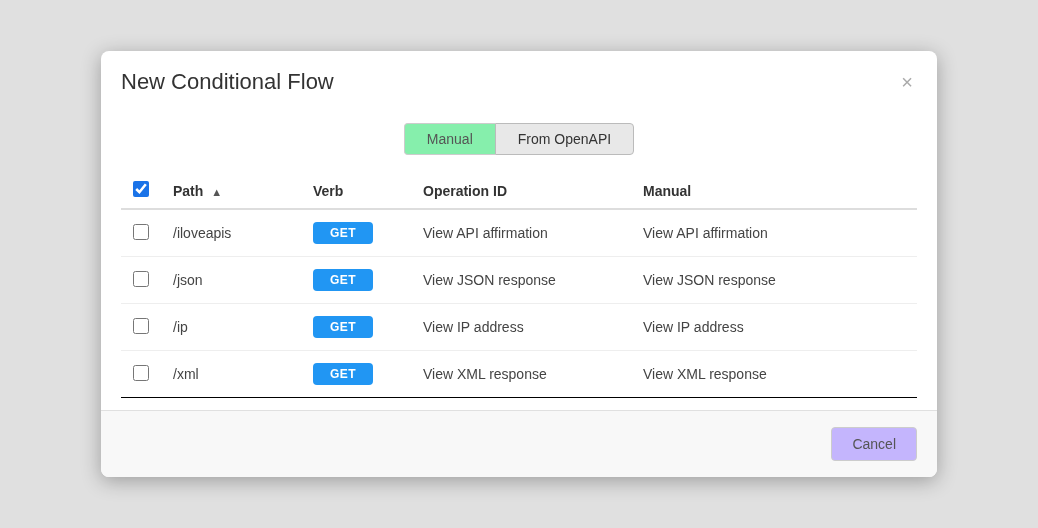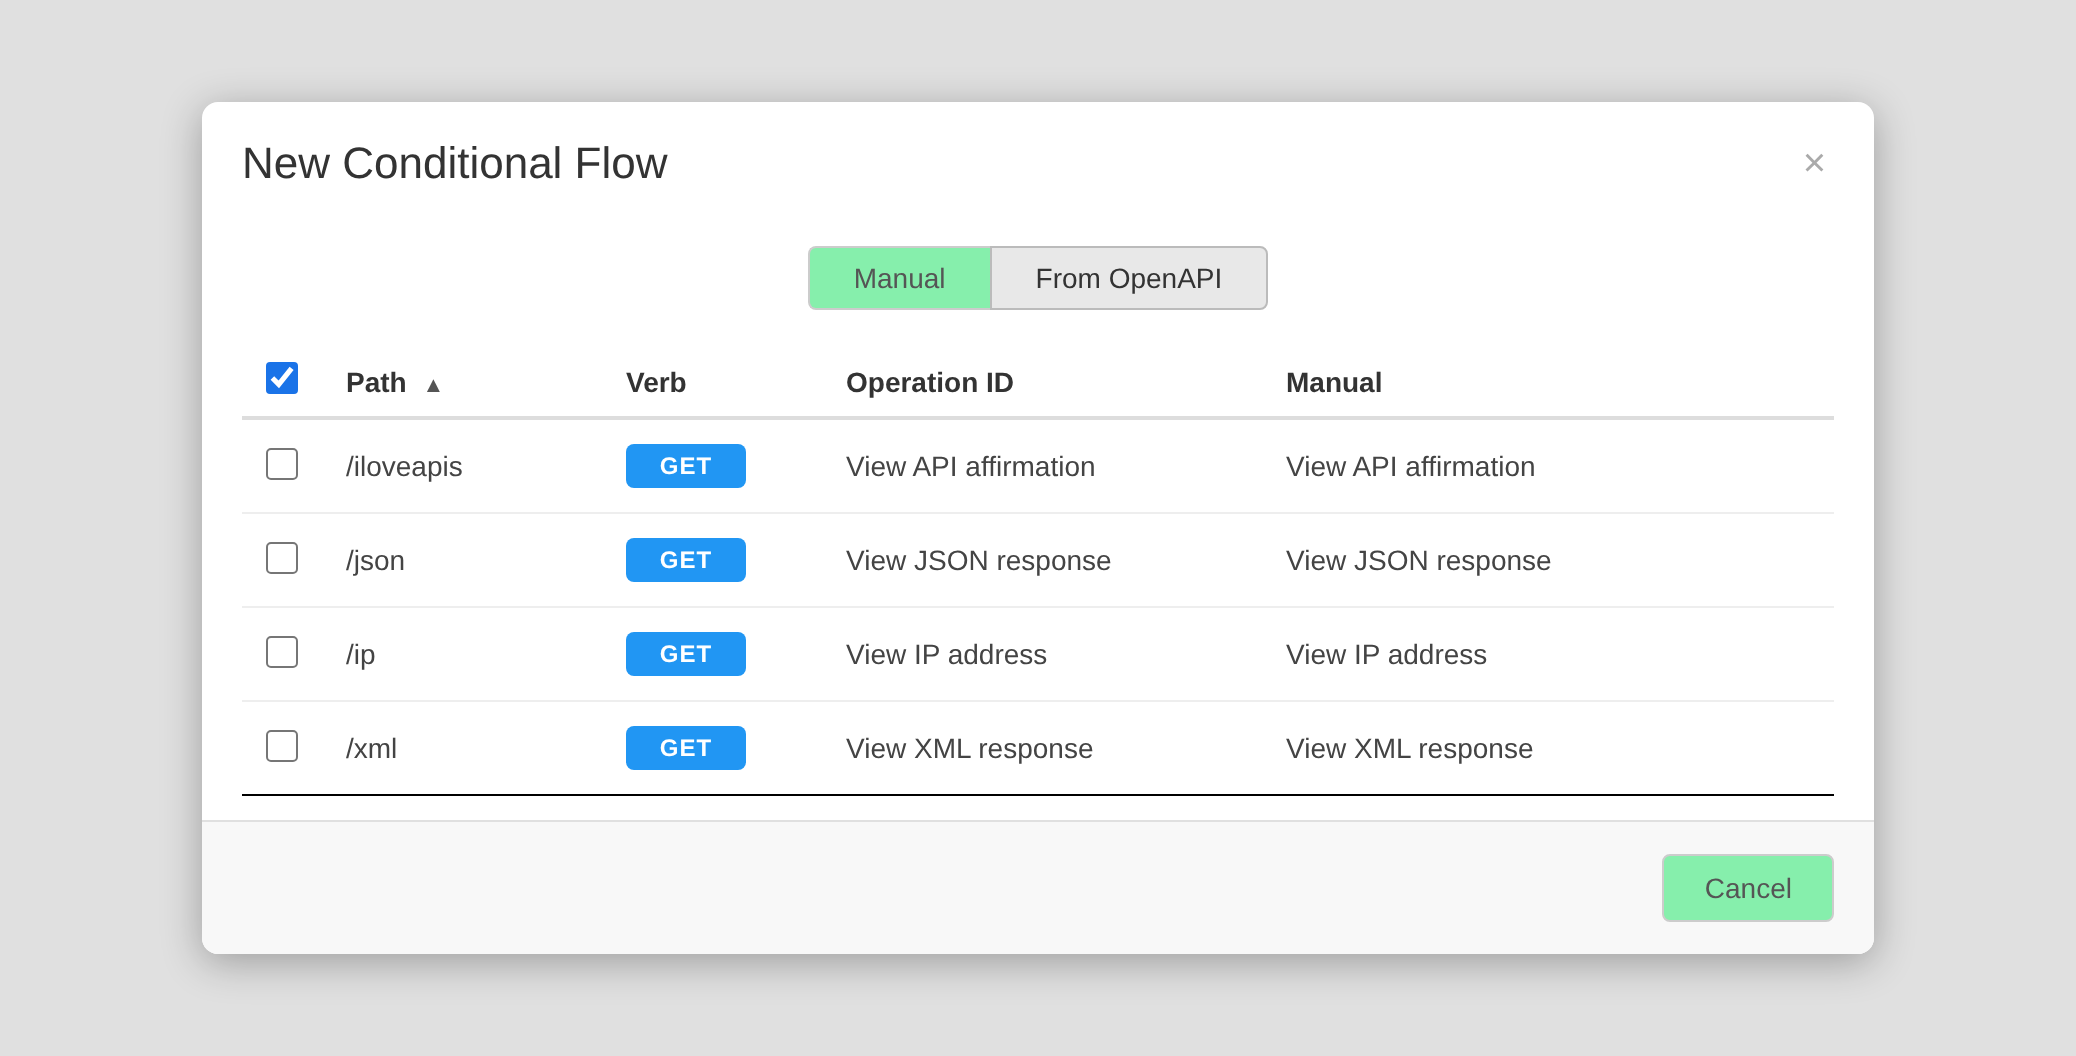"Cancel" .cancel-btn { background: #86efac -> #c4b5fd }
